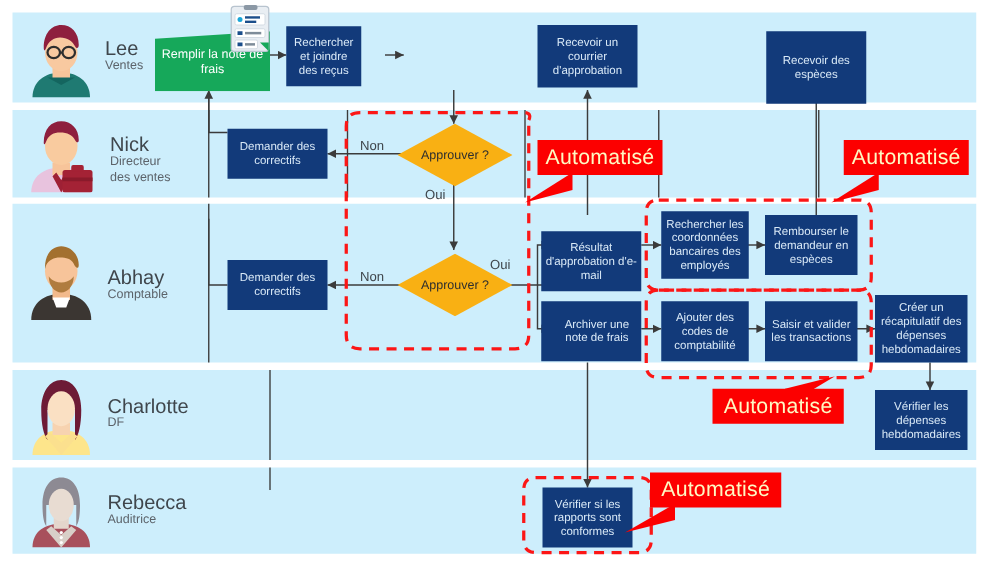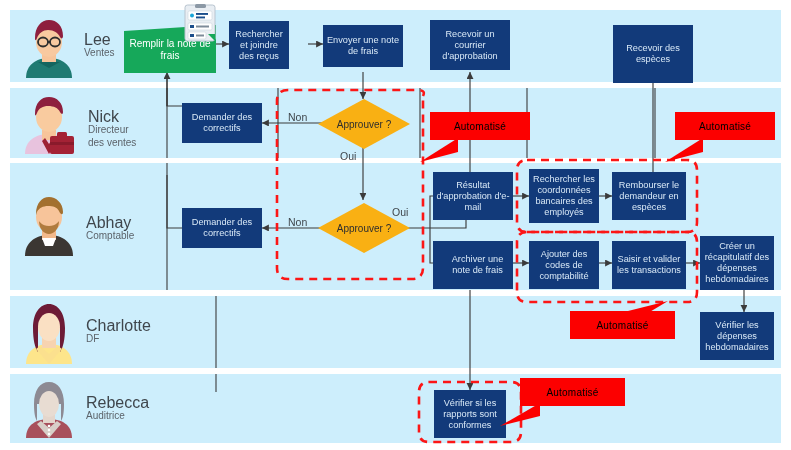"Envoyer une note de frais" div.box { html: <div>Envoyer une note de frais</div> -> none }
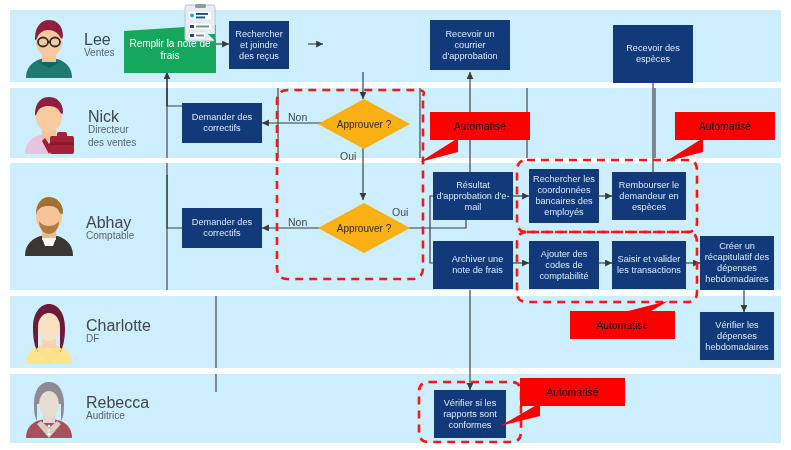"Automatisé" .callout { color: #000000 -> #fef9c3; font-size: 10px -> 17px }
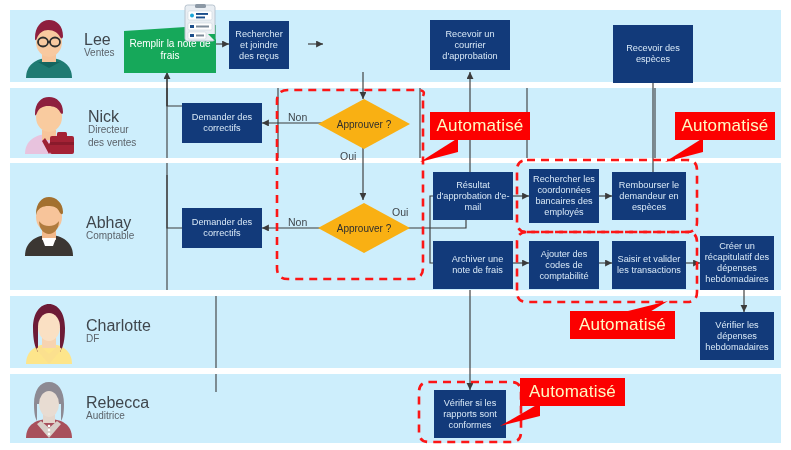"Résultat d'approbation d'e-mail" div.box { top: 172px -> 185px }
